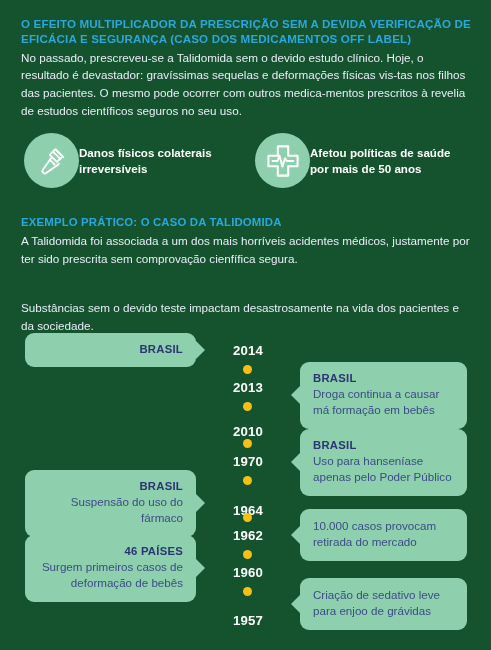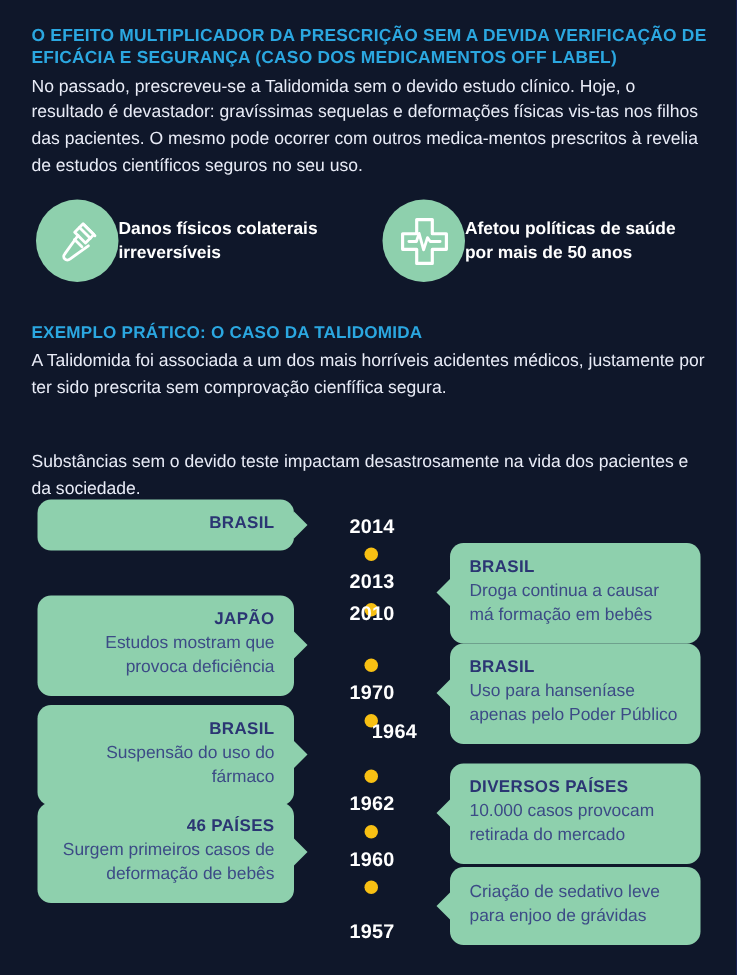"O EFEITO MULTIPLICADOR DA PRESCRIÇÃO" #infographic { background: #0f172a -> #14532d }
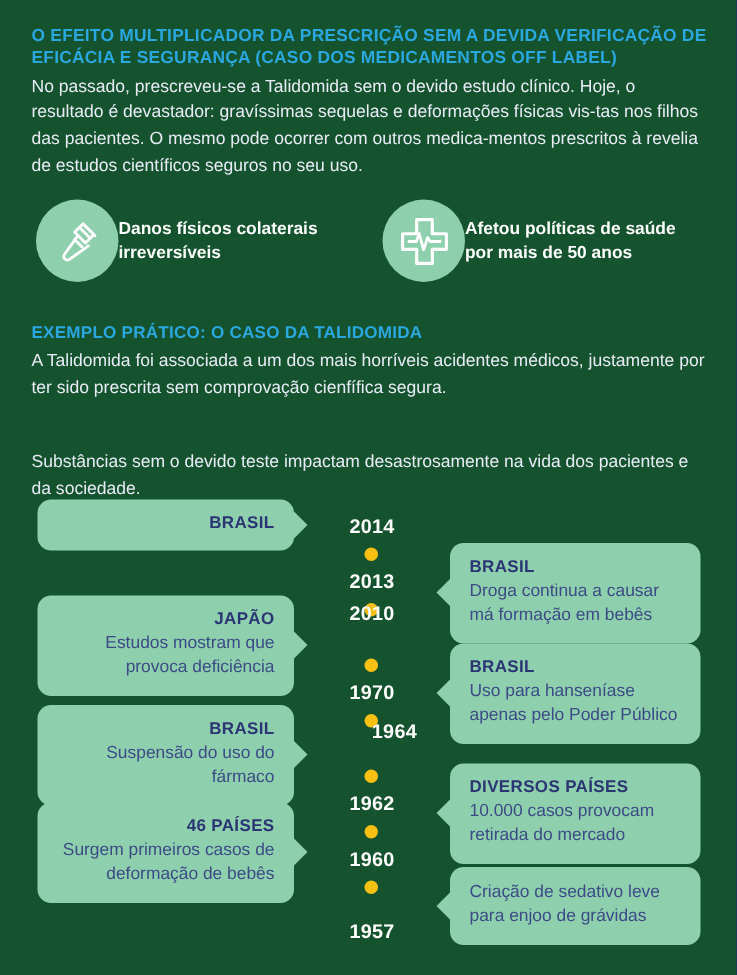"JAPÃO" div.card { html: <div> <div>JAPÃO</div> <div>Estudos mostram que provoca deficiência</div> </div> -> none }
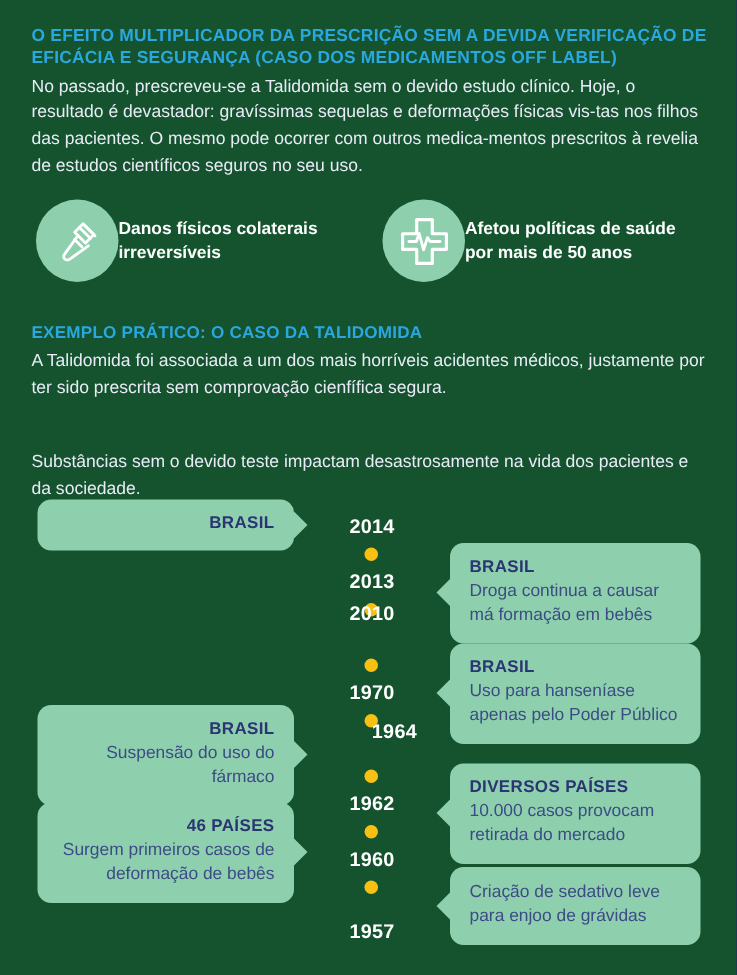"2010" div.axis-year { top: 76px -> 99px }
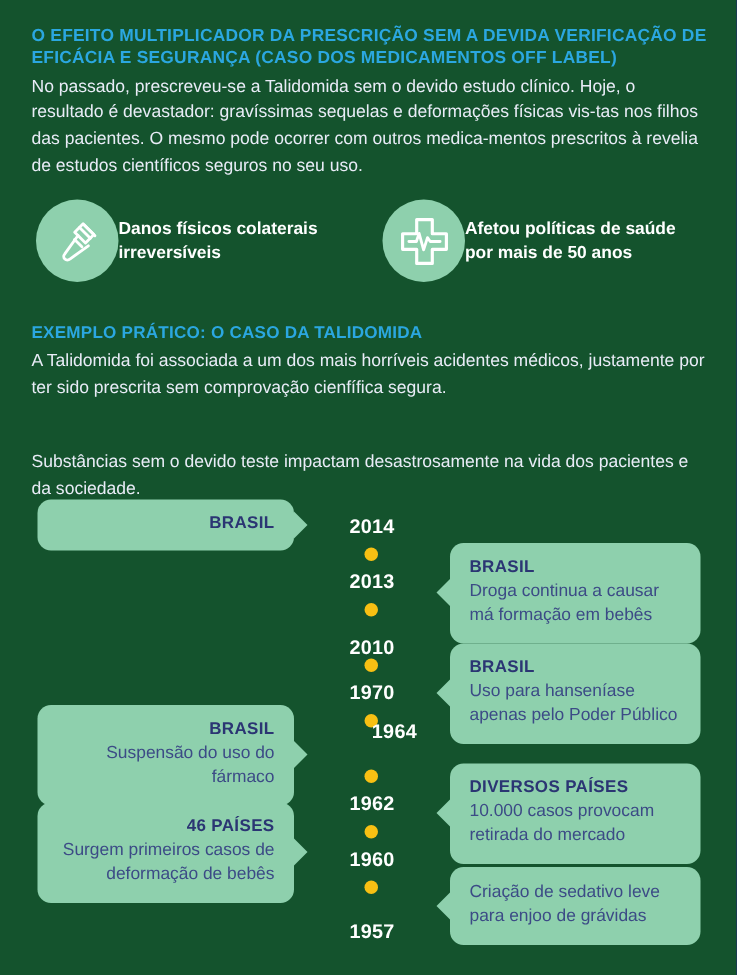"1964" div.axis-year { text-align: right -> none; top: 155px -> 178px }
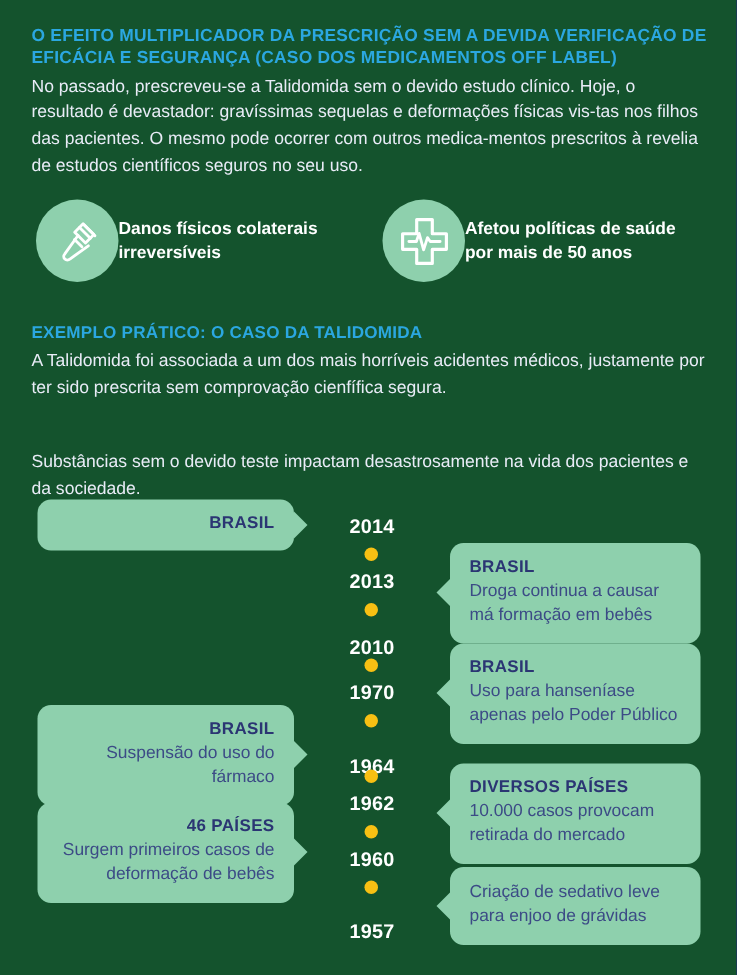"DIVERSOS PAÍSES" div.card-country { html: <div>DIVERSOS PAÍSES</div> -> none }
